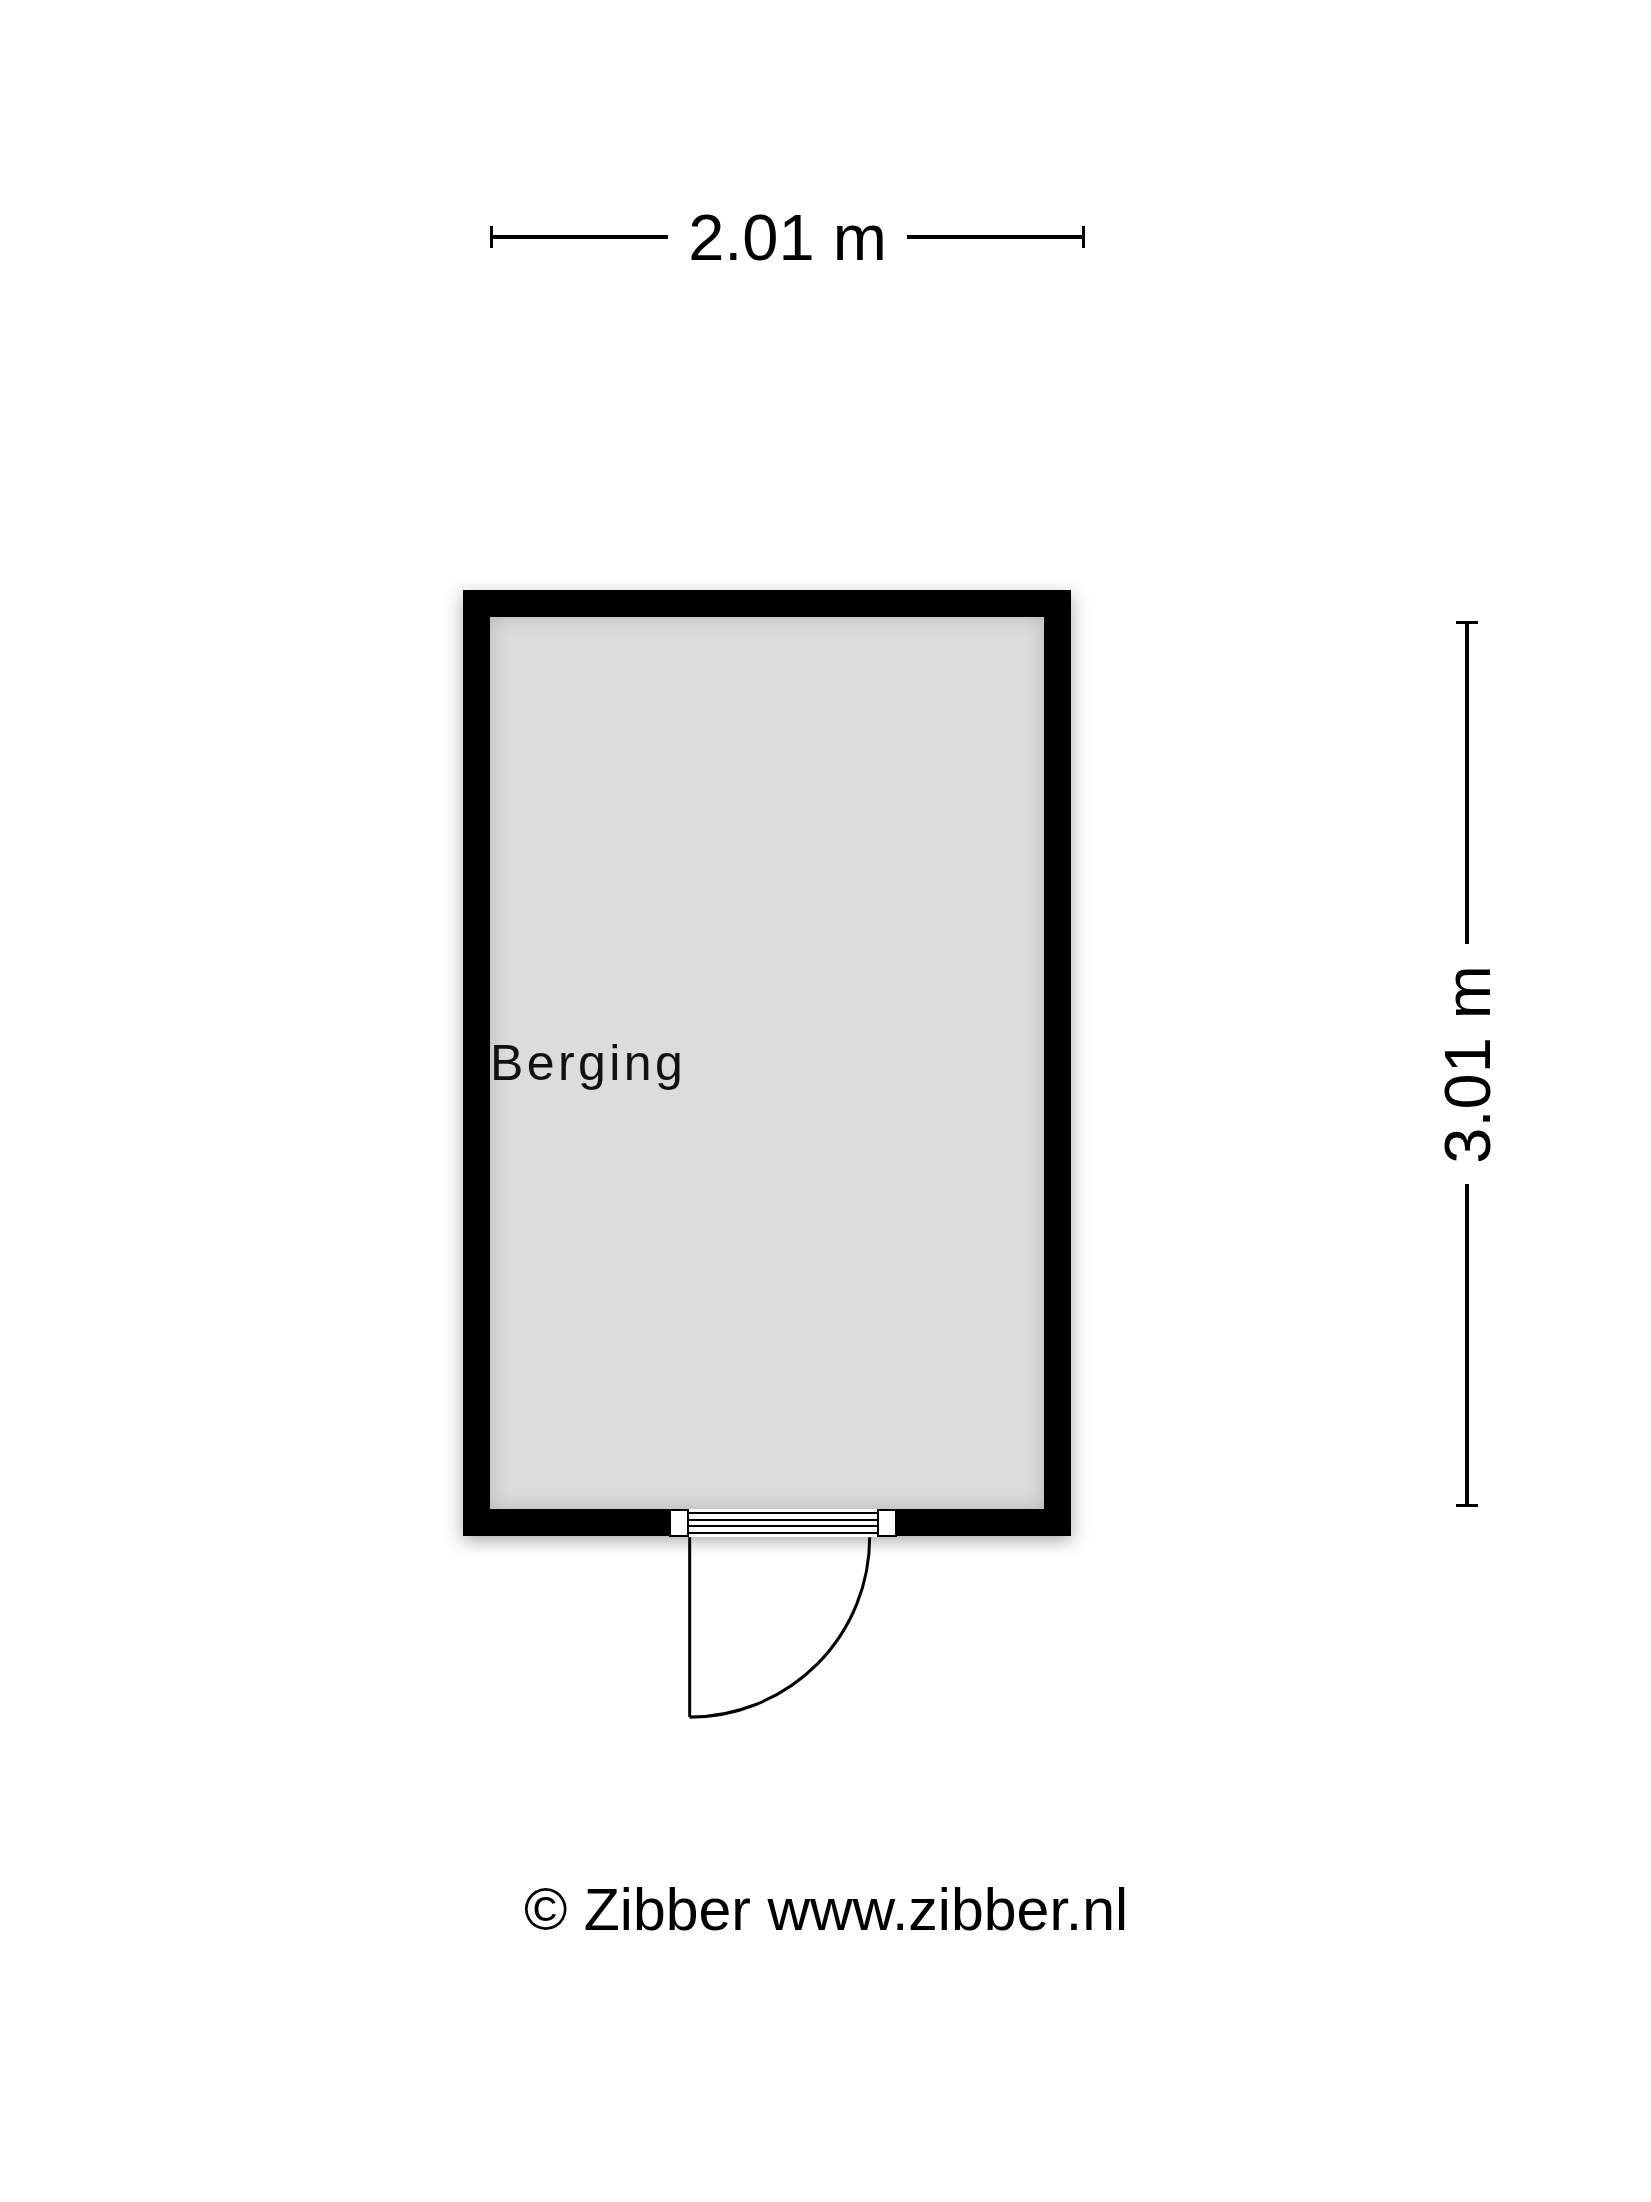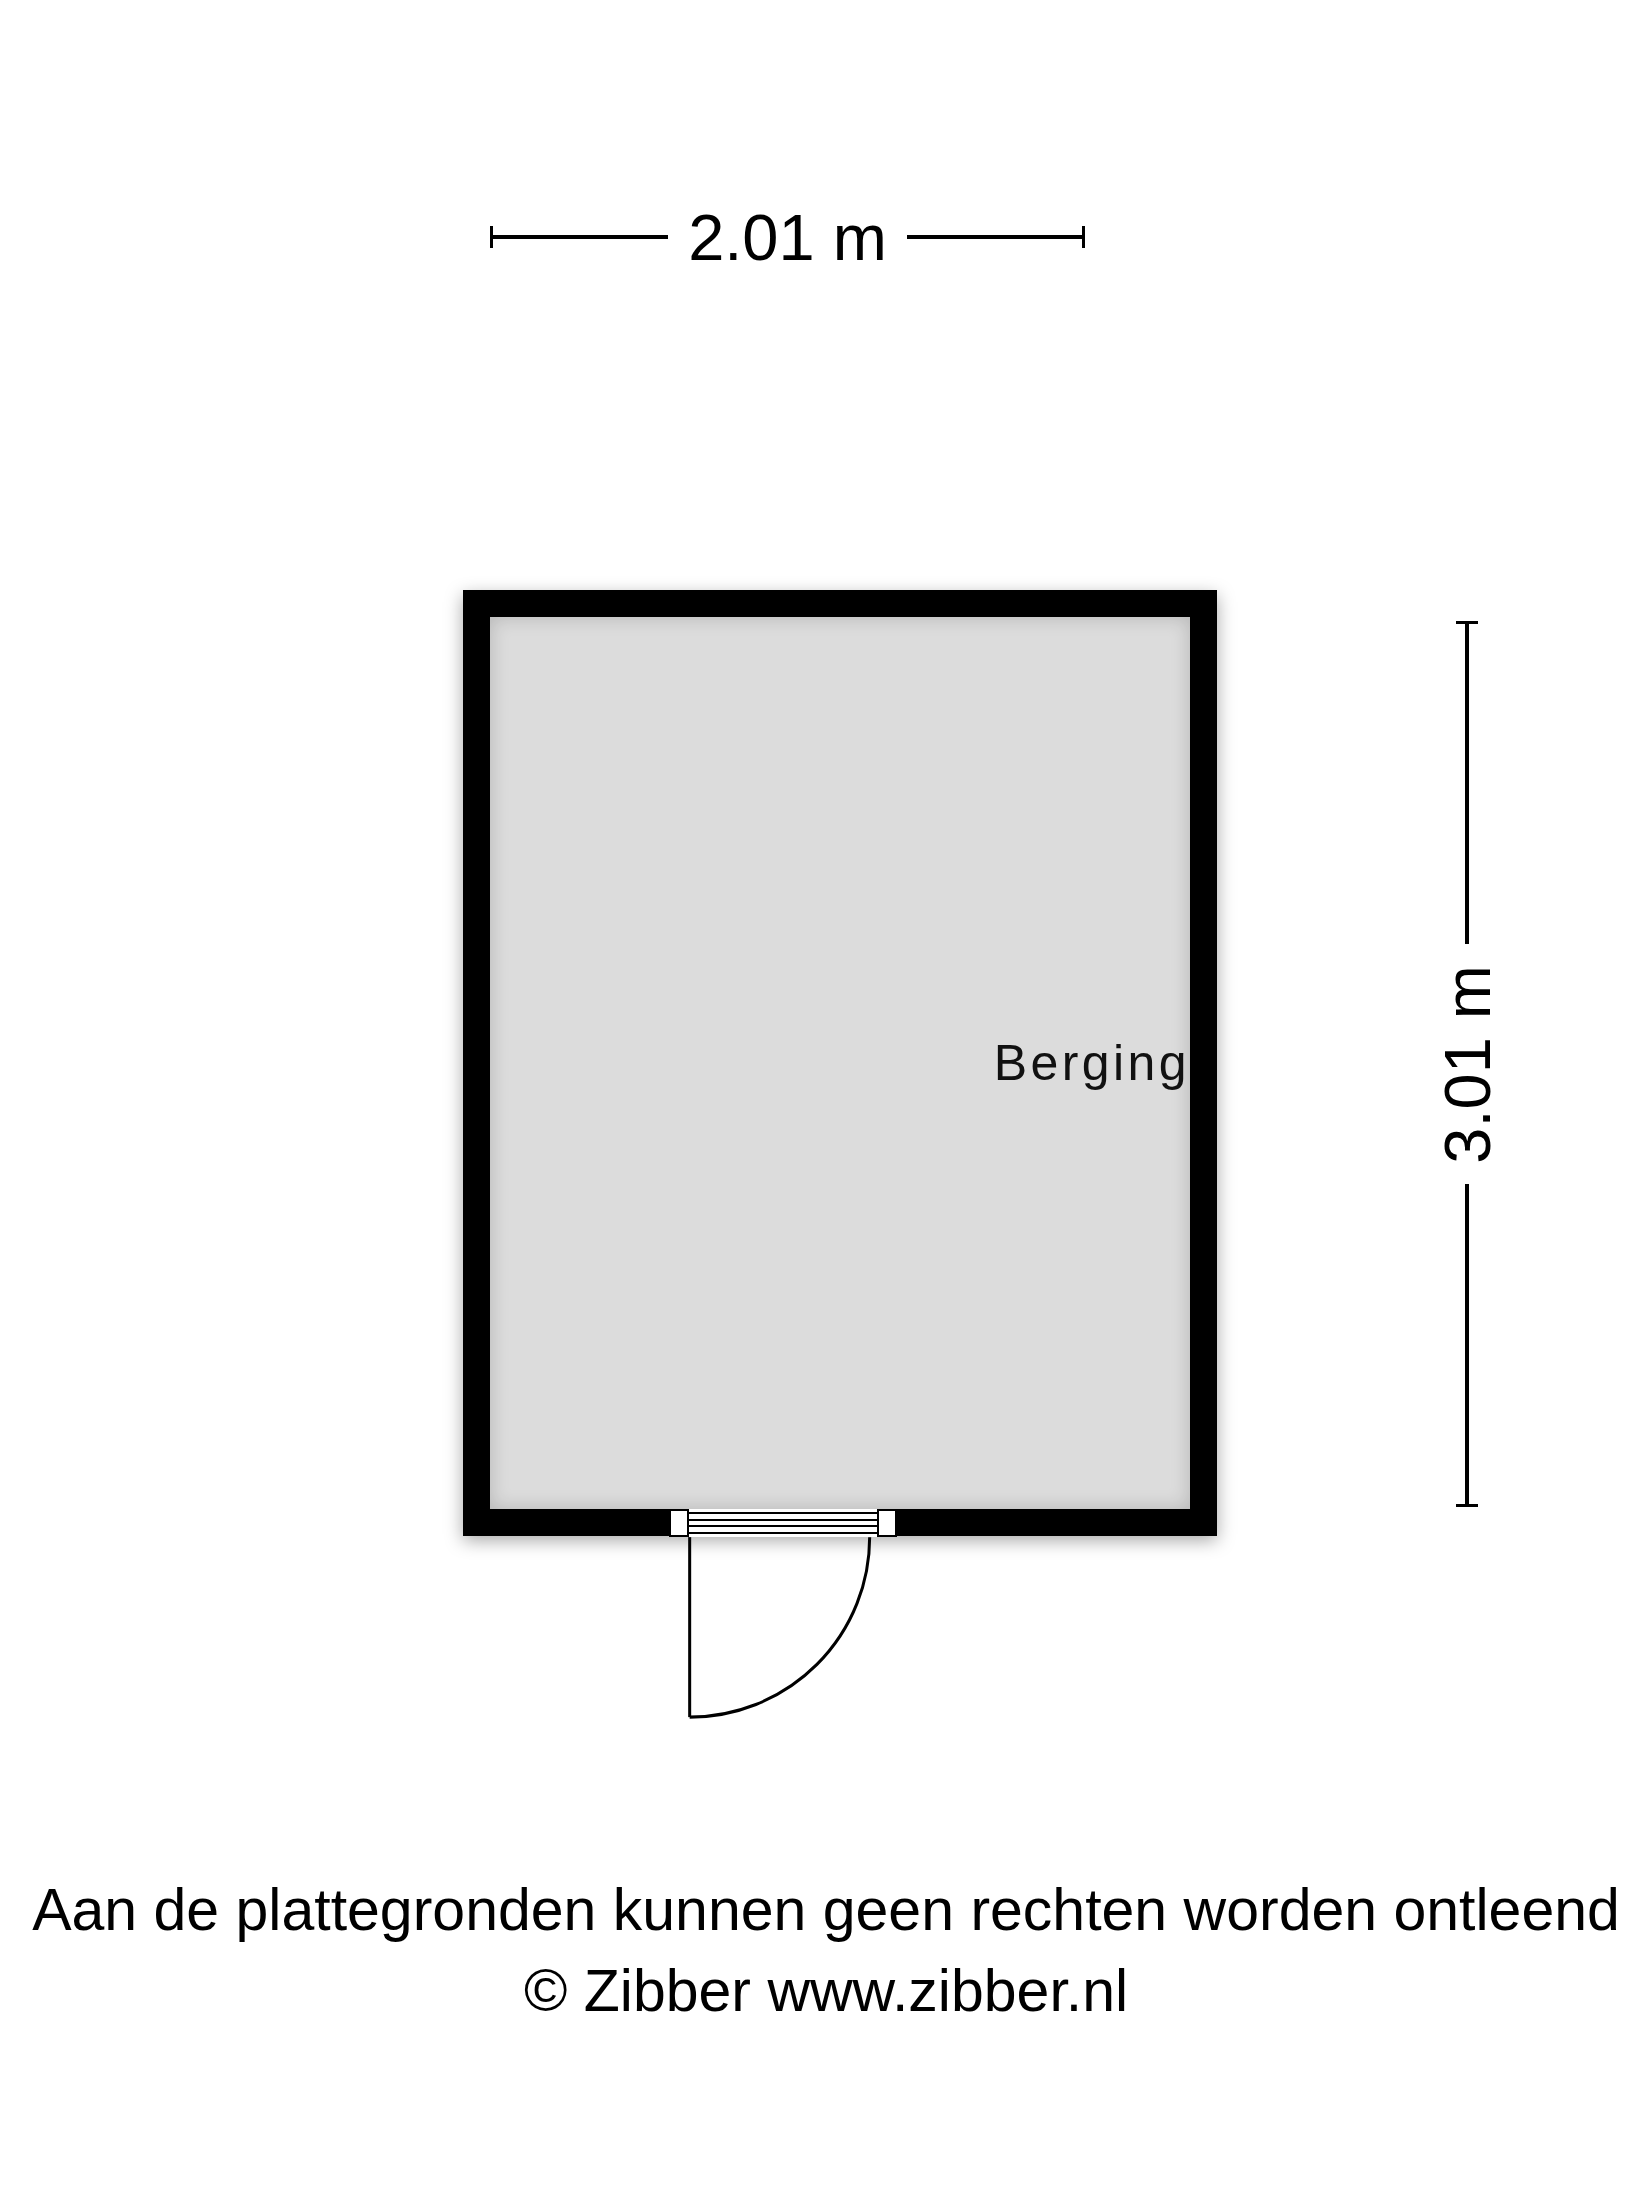"Berging" .room { justify-content: flex-end -> flex-start; width: 754px -> 608px }
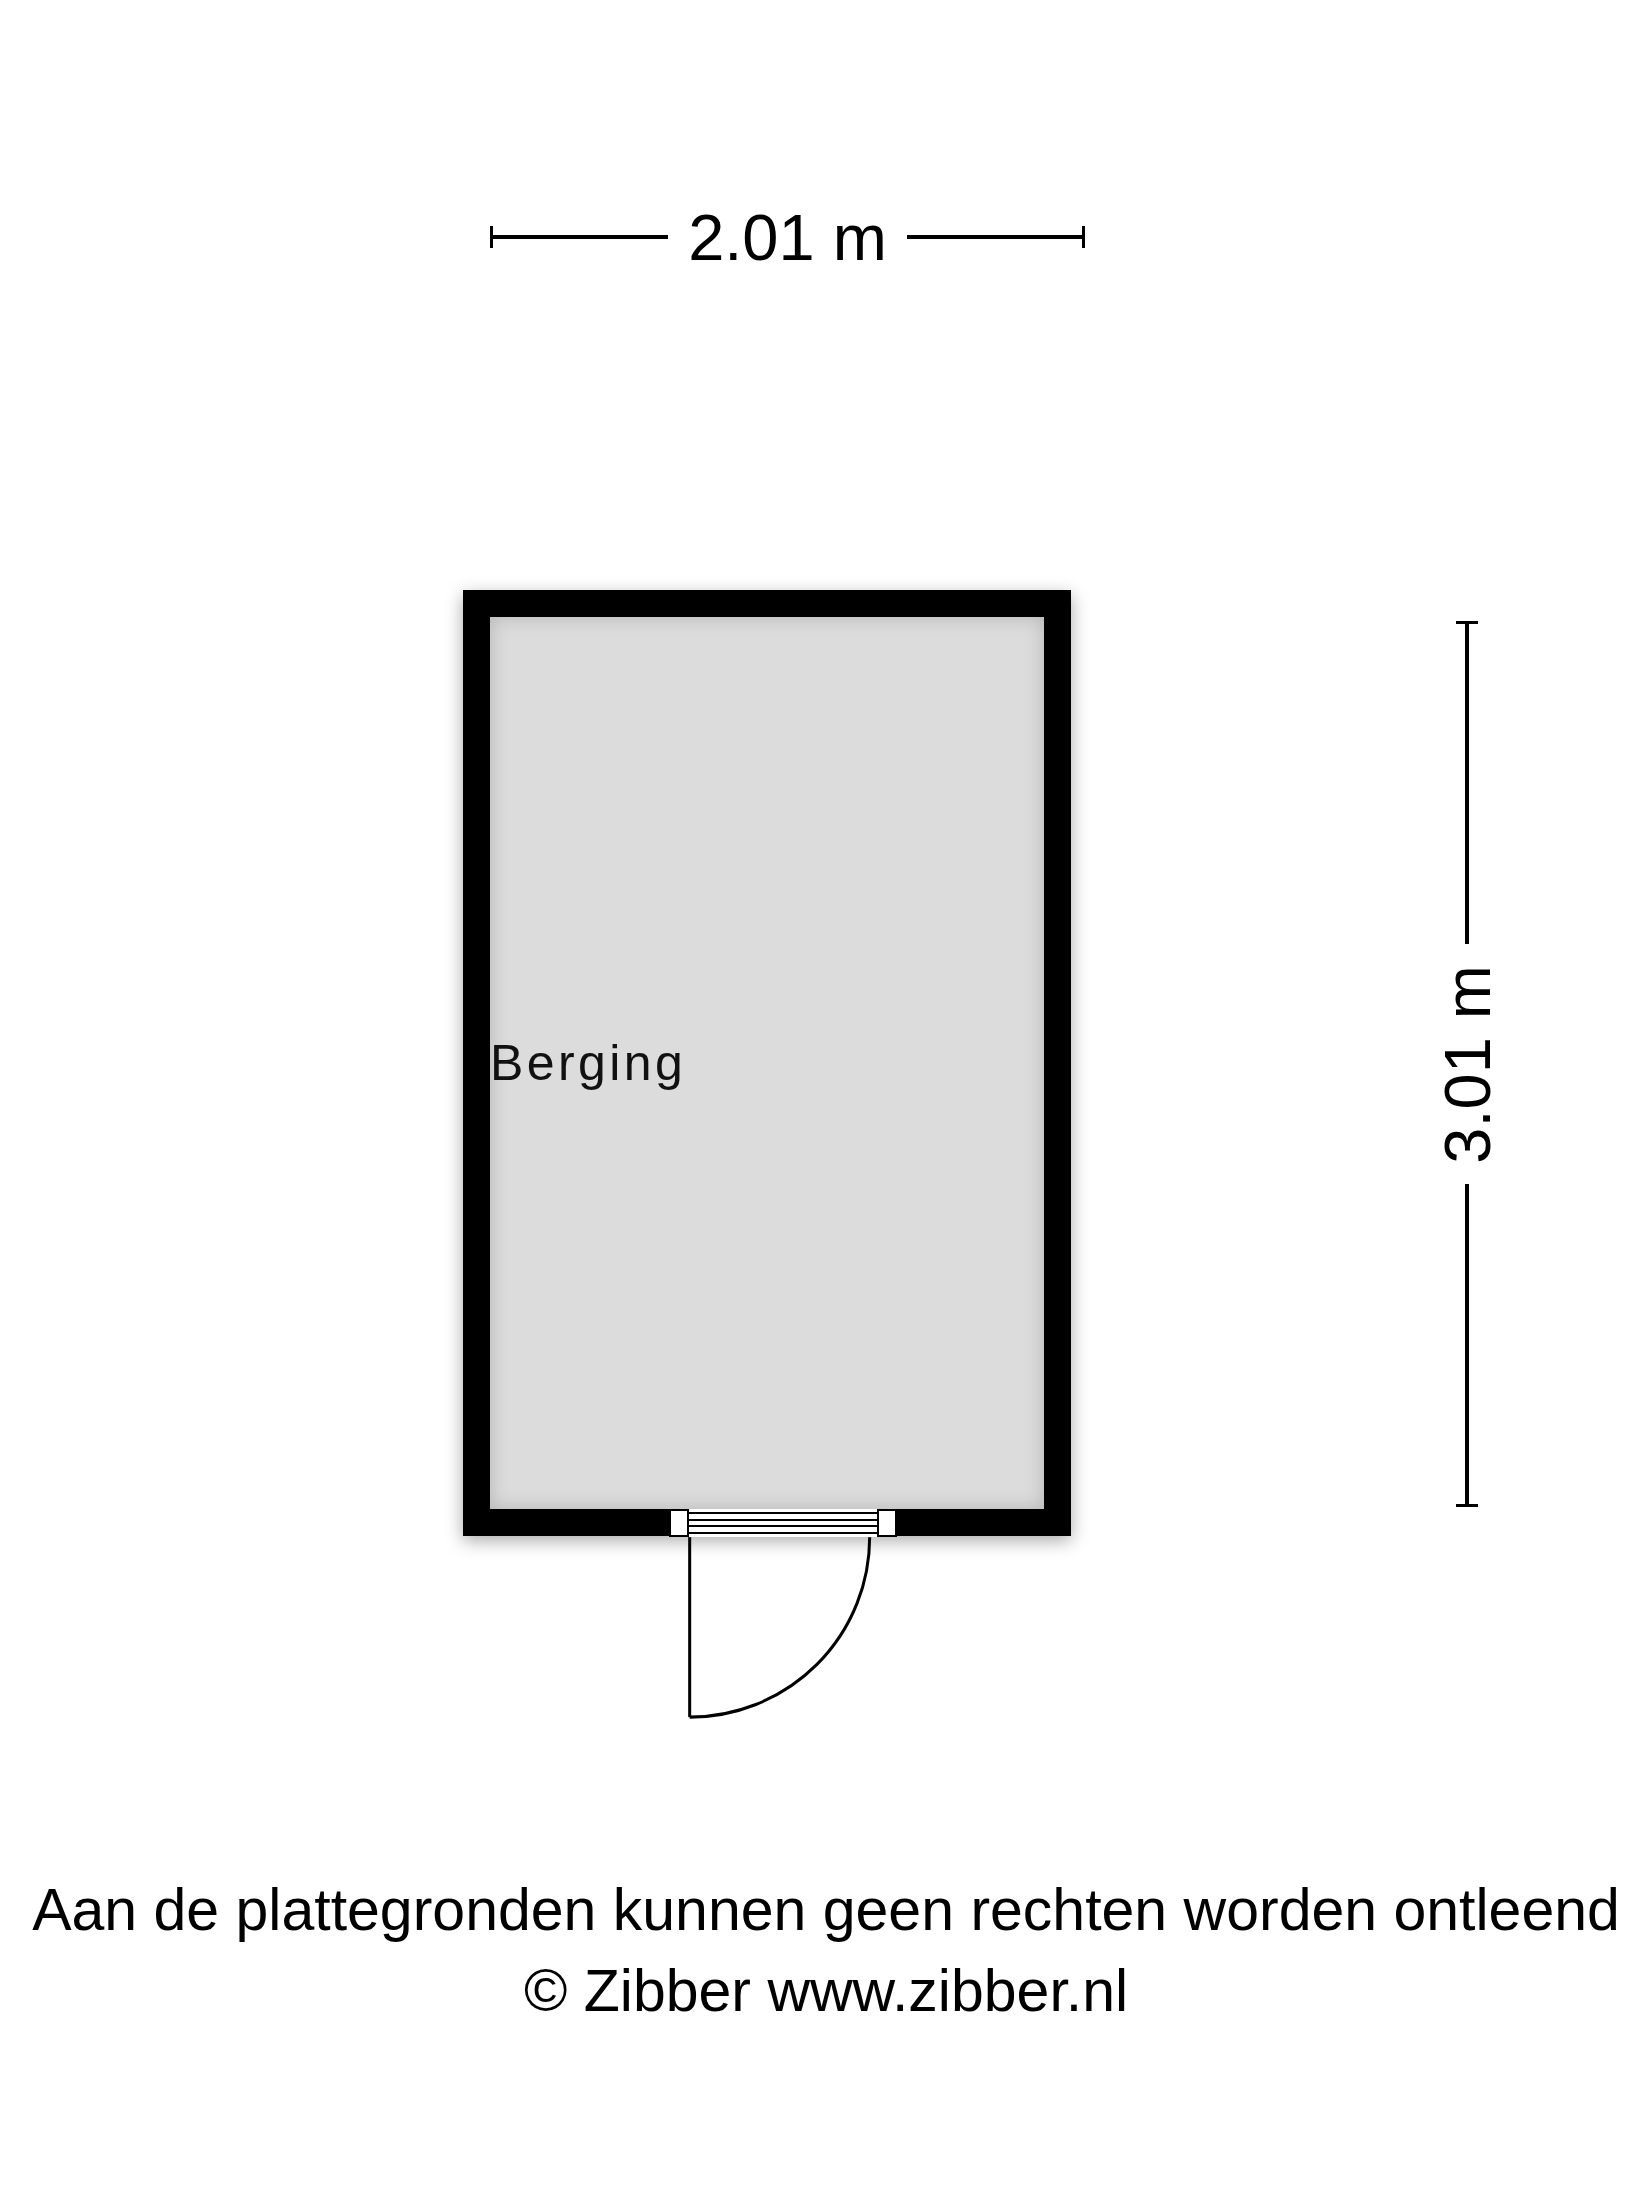"Aan de plattegronden kunnen geen" div { html: <div>Aan de plattegronden kunnen geen rechten worden ontleend</div> -> none }
